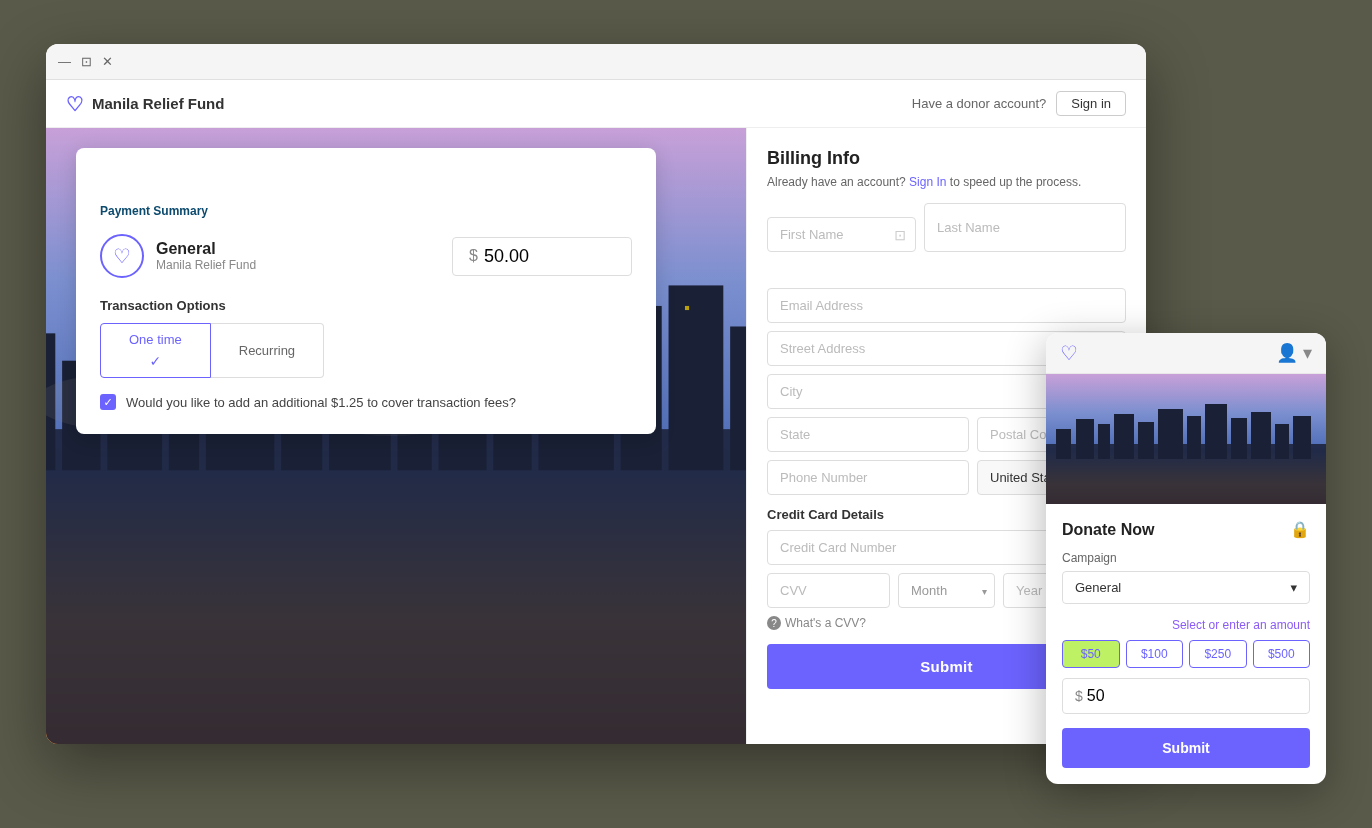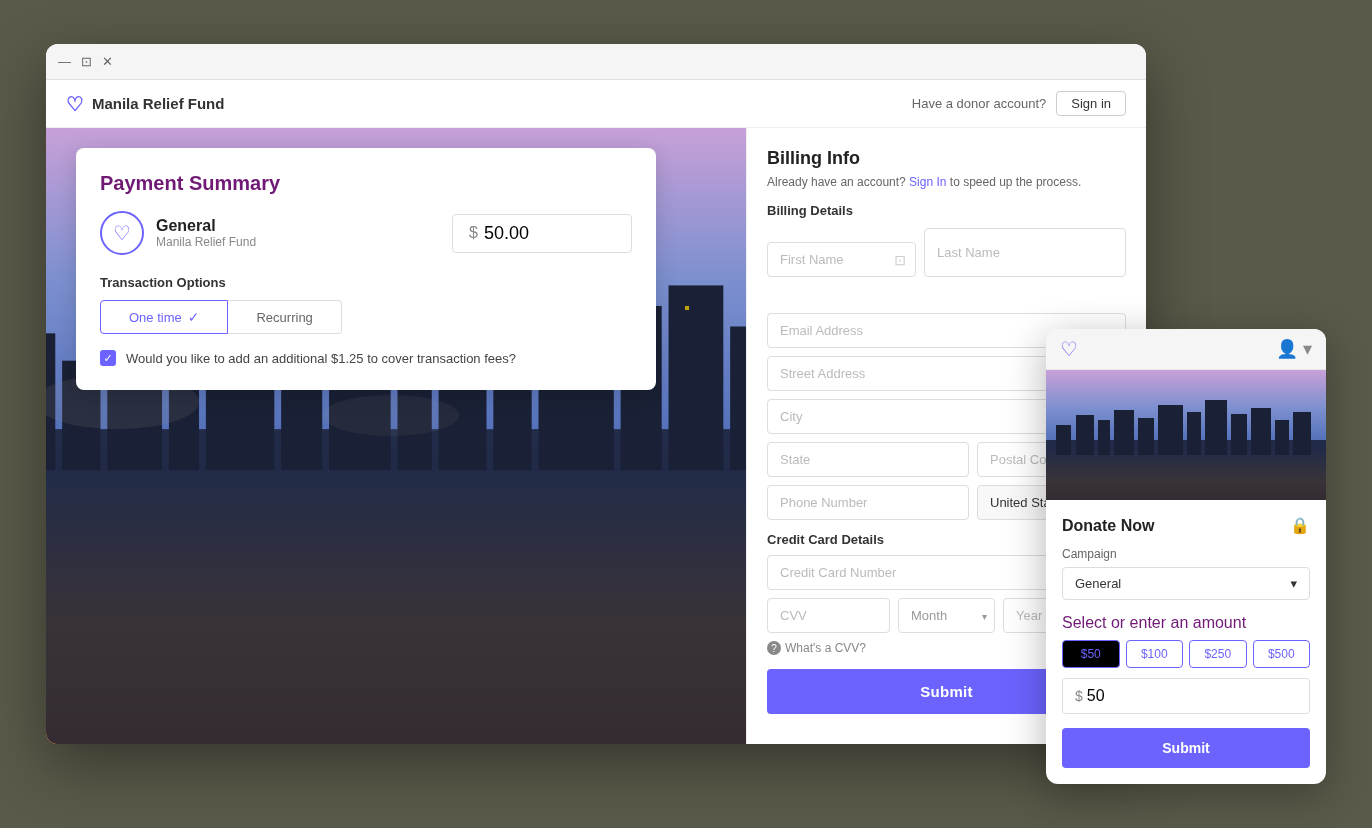"Payment Summary" .payment-title { color: #701a75 -> #0c4a6e; font-size: 20px -> 12px; margin-top: none -> 32px }
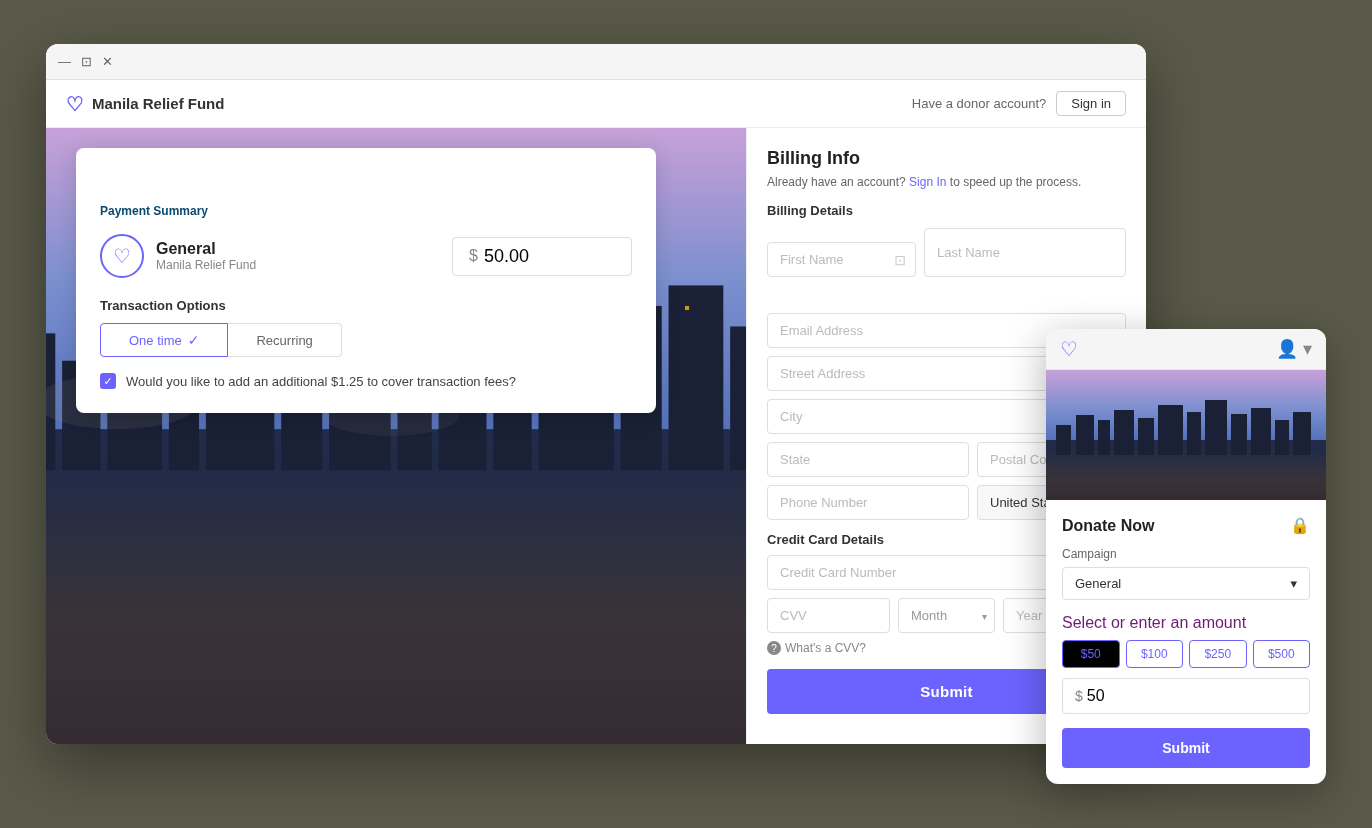"Billing Details" div.billing-section-title { html: <div>Billing Details</div> -> none }
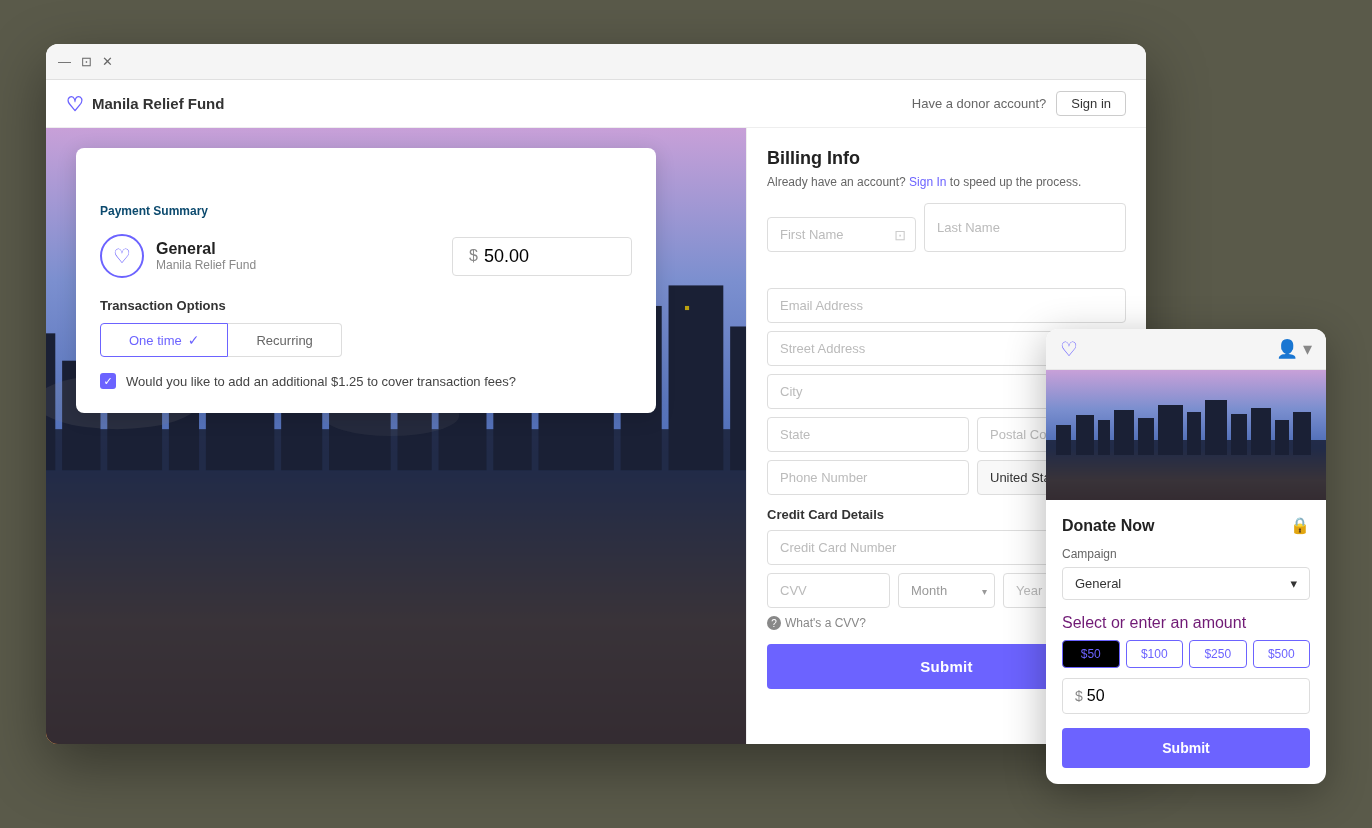"One time" .toggle-btn.active { flex-direction: none -> column }
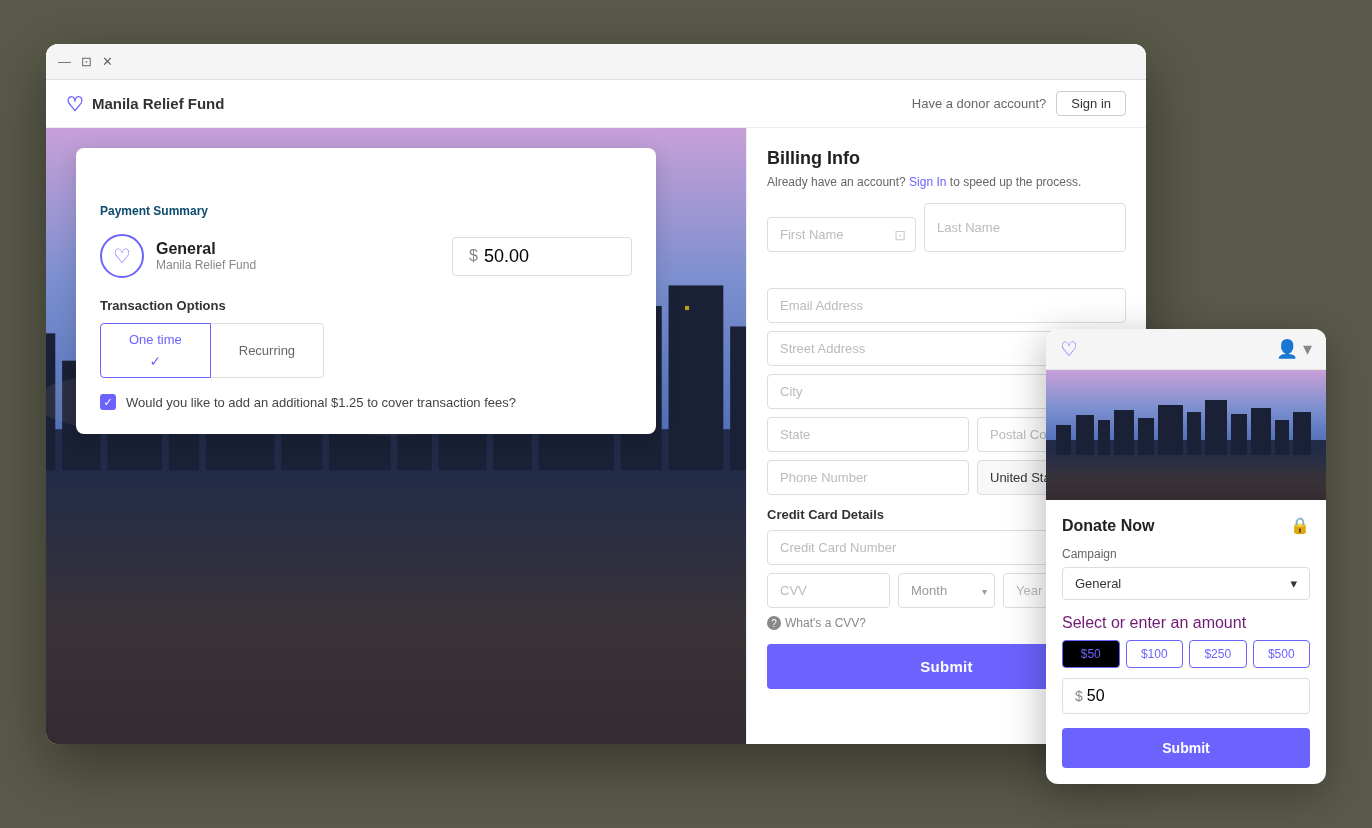"Select or enter an amount" .widget-amount-label { color: #701a75 -> #8b5cf6; font-size: 16px -> 12px; text-align: none -> right }
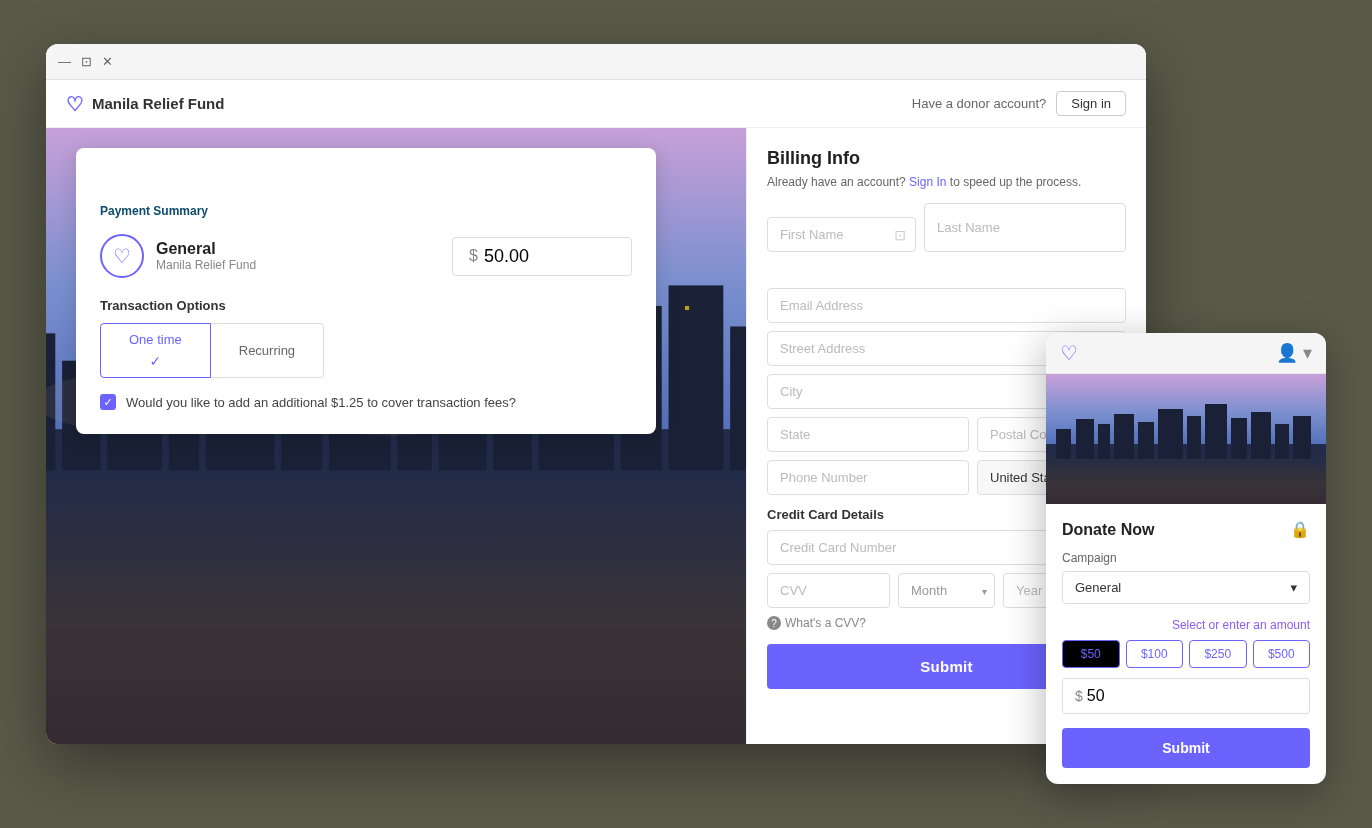"$50" .amount-btn.selected { background: #000000 -> #bef264 }
